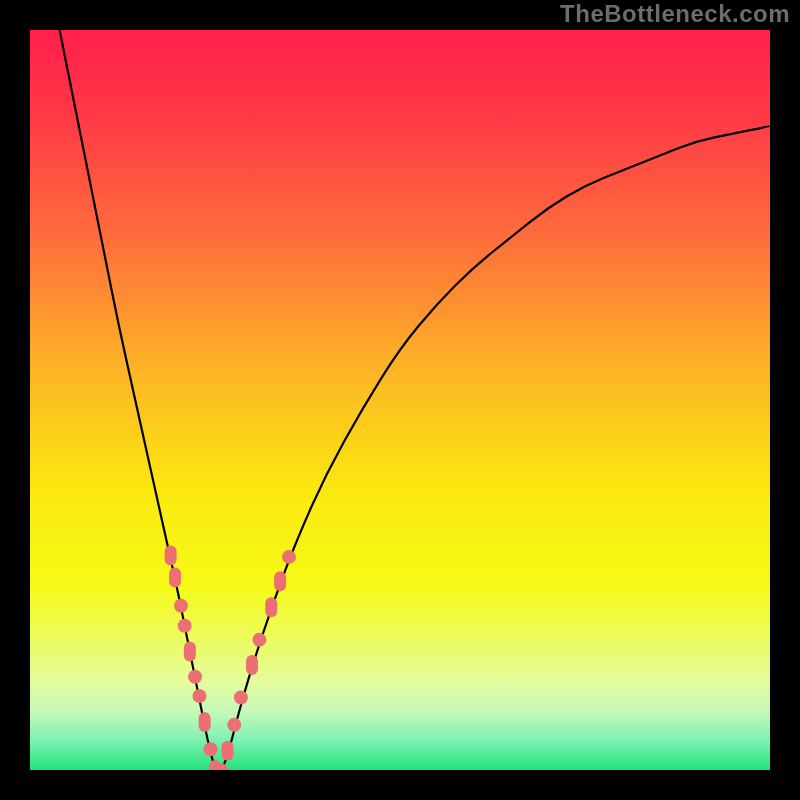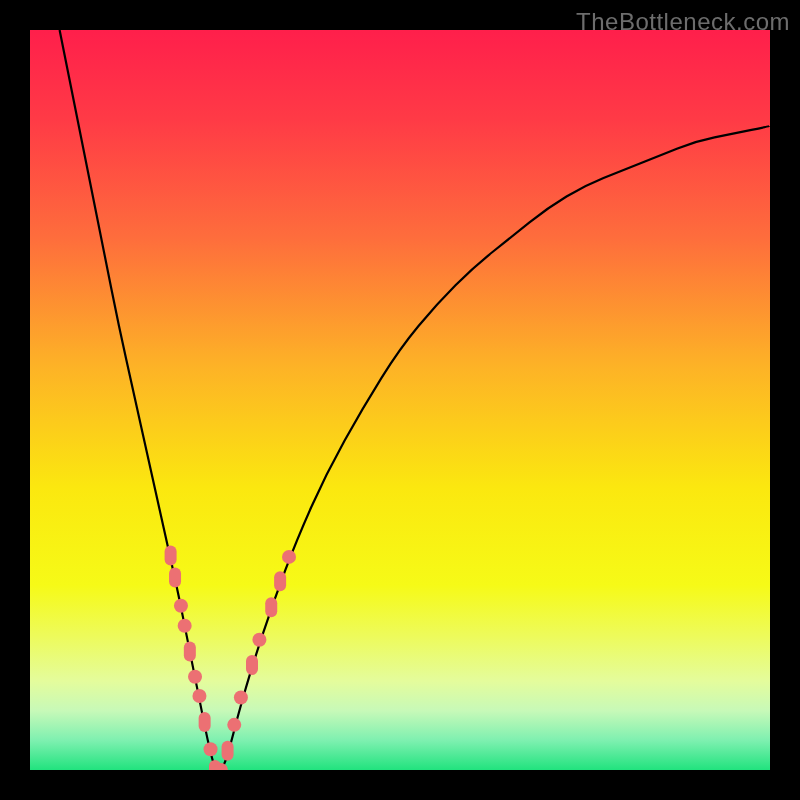"TheBottleneck.com" .watermark { font-weight: 400 -> 700; top: 8px -> 0 }
